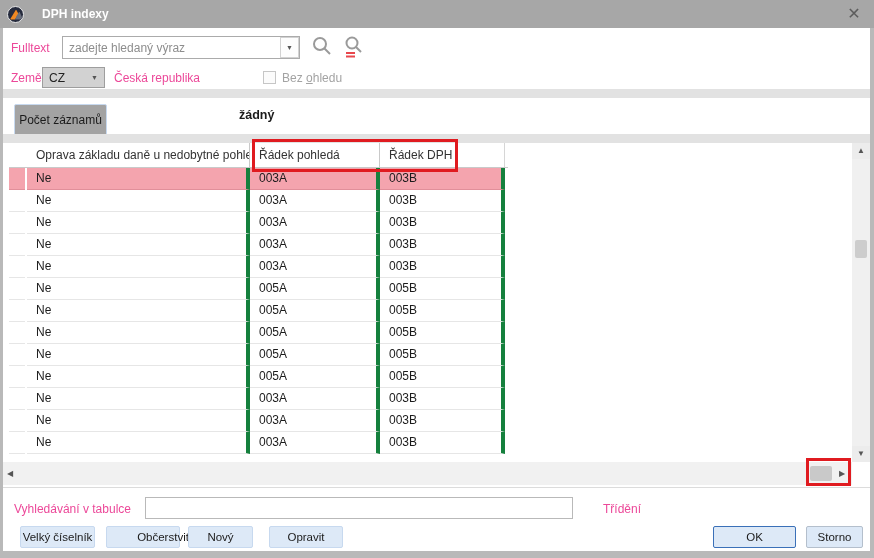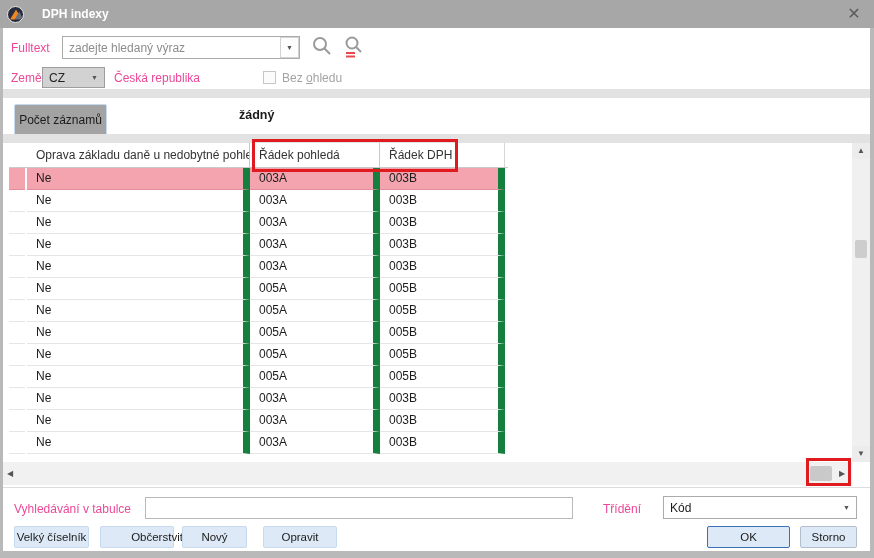"Ne" .td { border-right: 7px solid #15803d -> 4px solid #15803d }
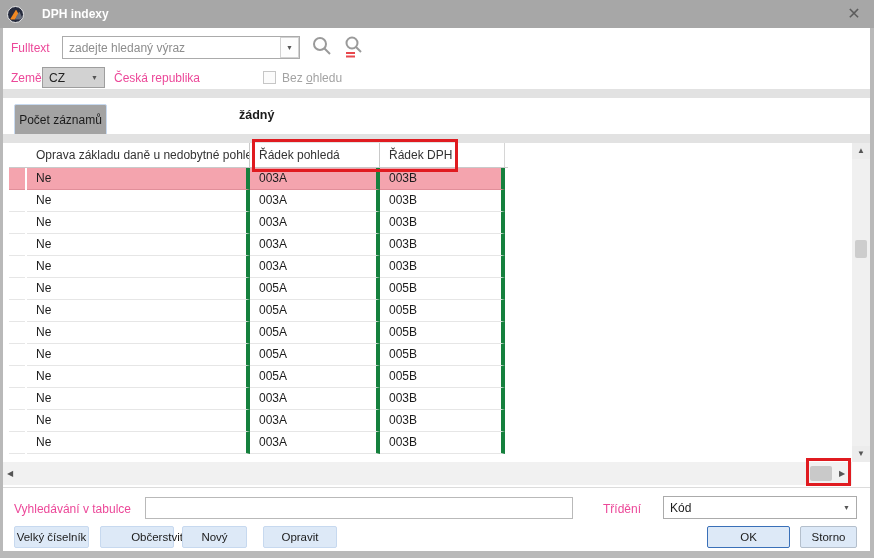"Kód" div.combo { html: <div> <span>Kód</span> <span>▼</span> </div> -> none }
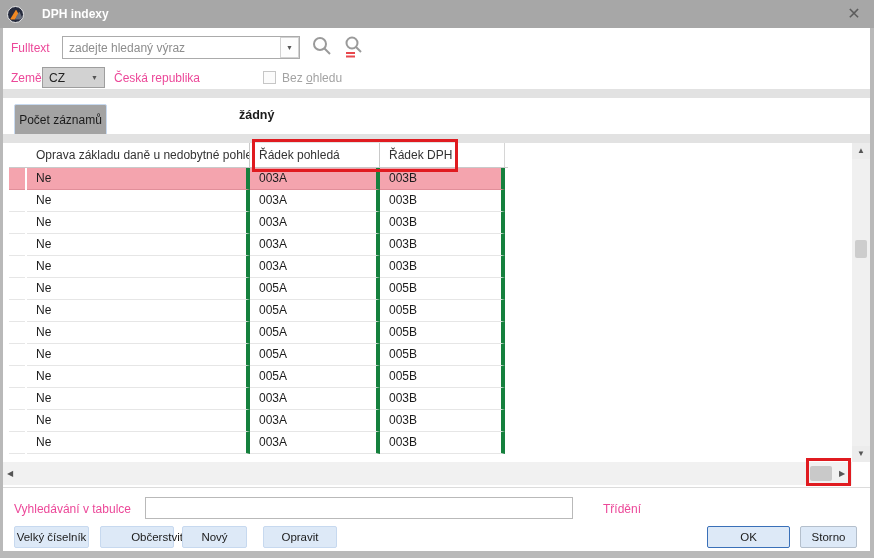"Velký číselník" .ft-btn { margin-left: none -> 6px }
